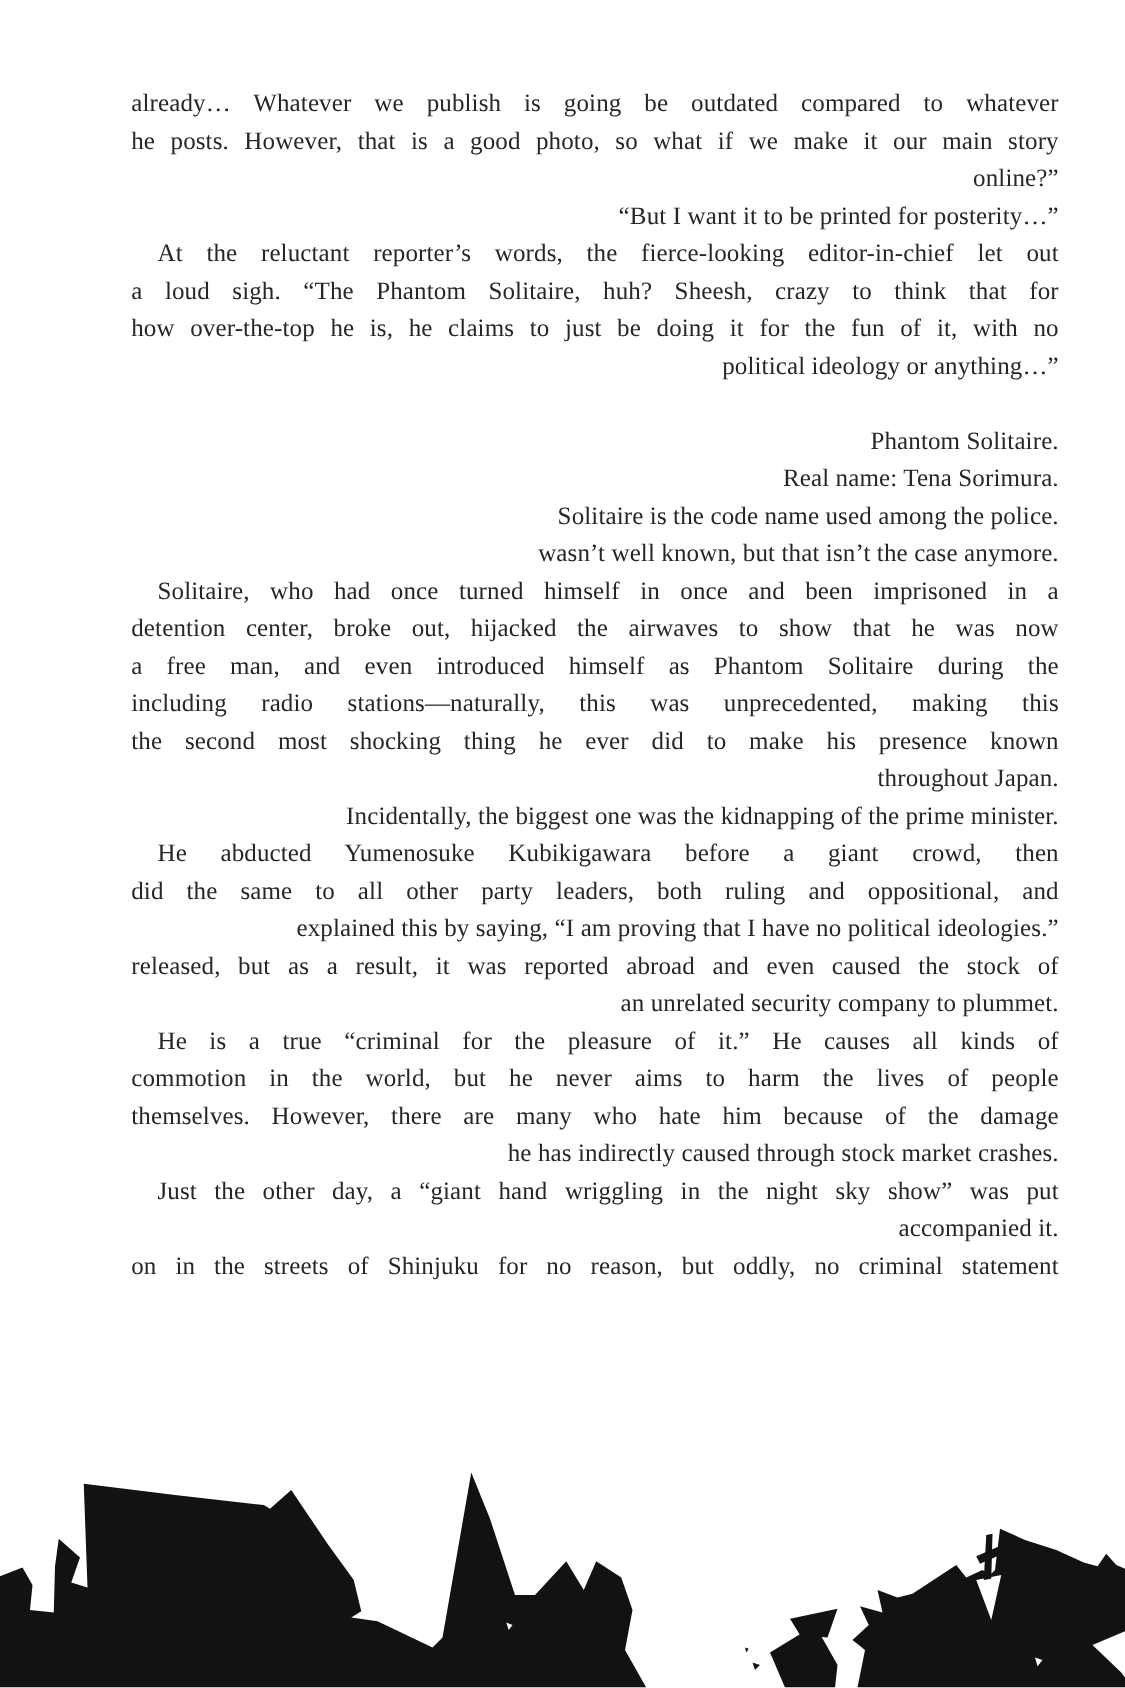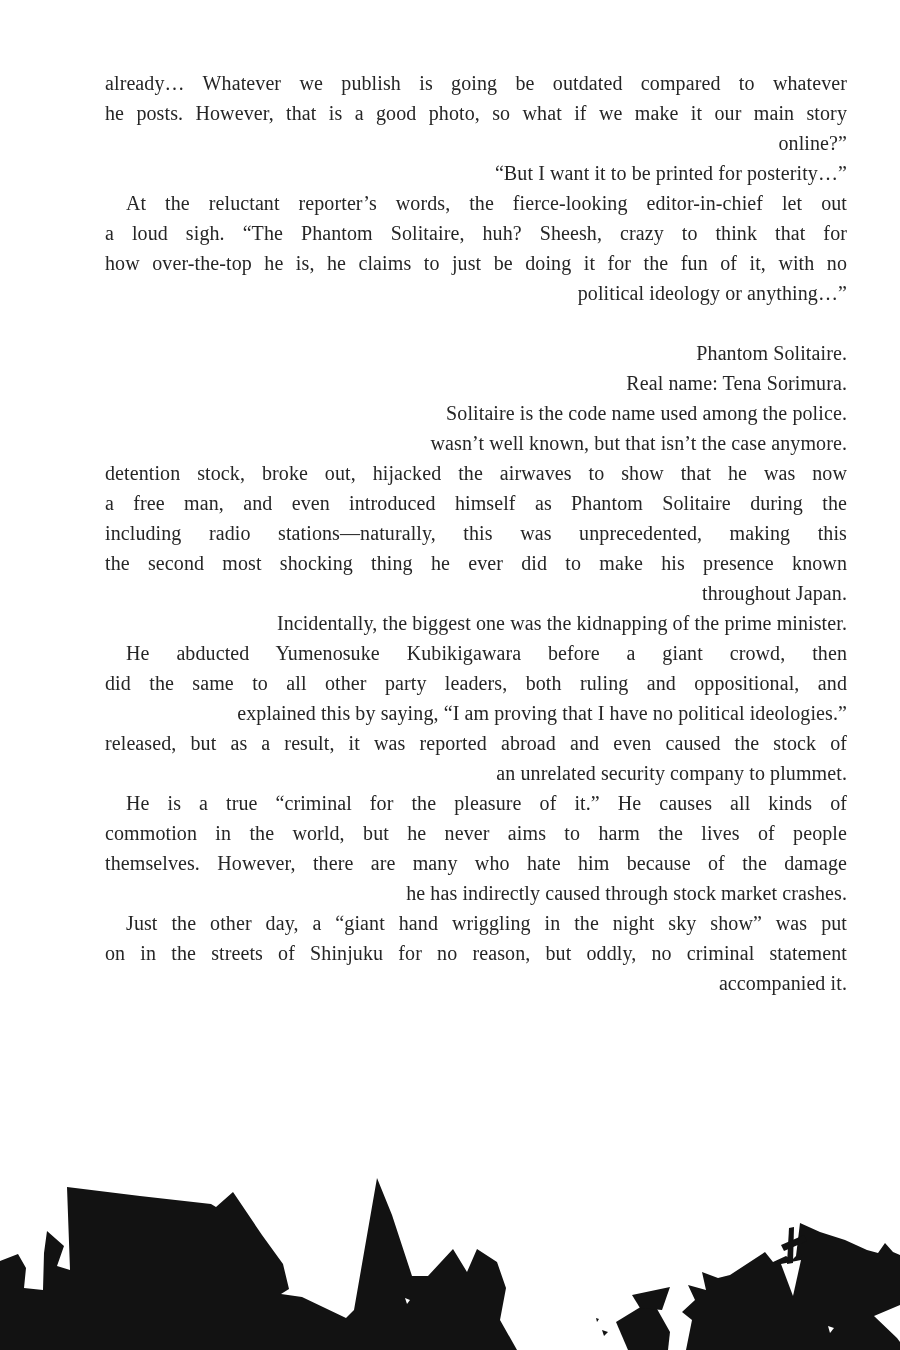"Solitaire, who had once turned" div.line { html: none -> <div>Solitaire, who had once turned himself in once and been imprisoned in a</div> }
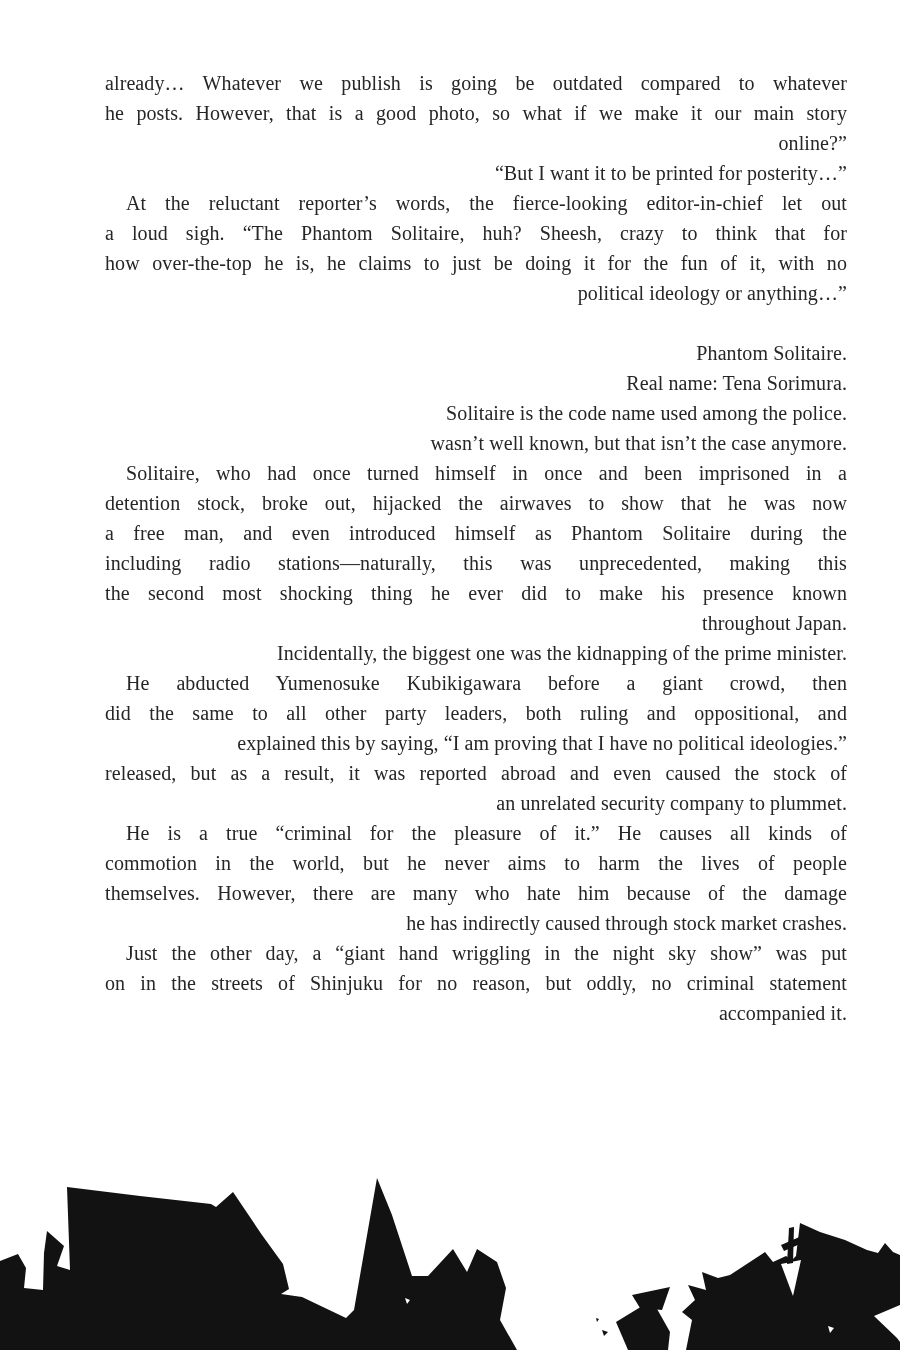"detention stock, broke out, hijacked" div.line { text: stock -> center }
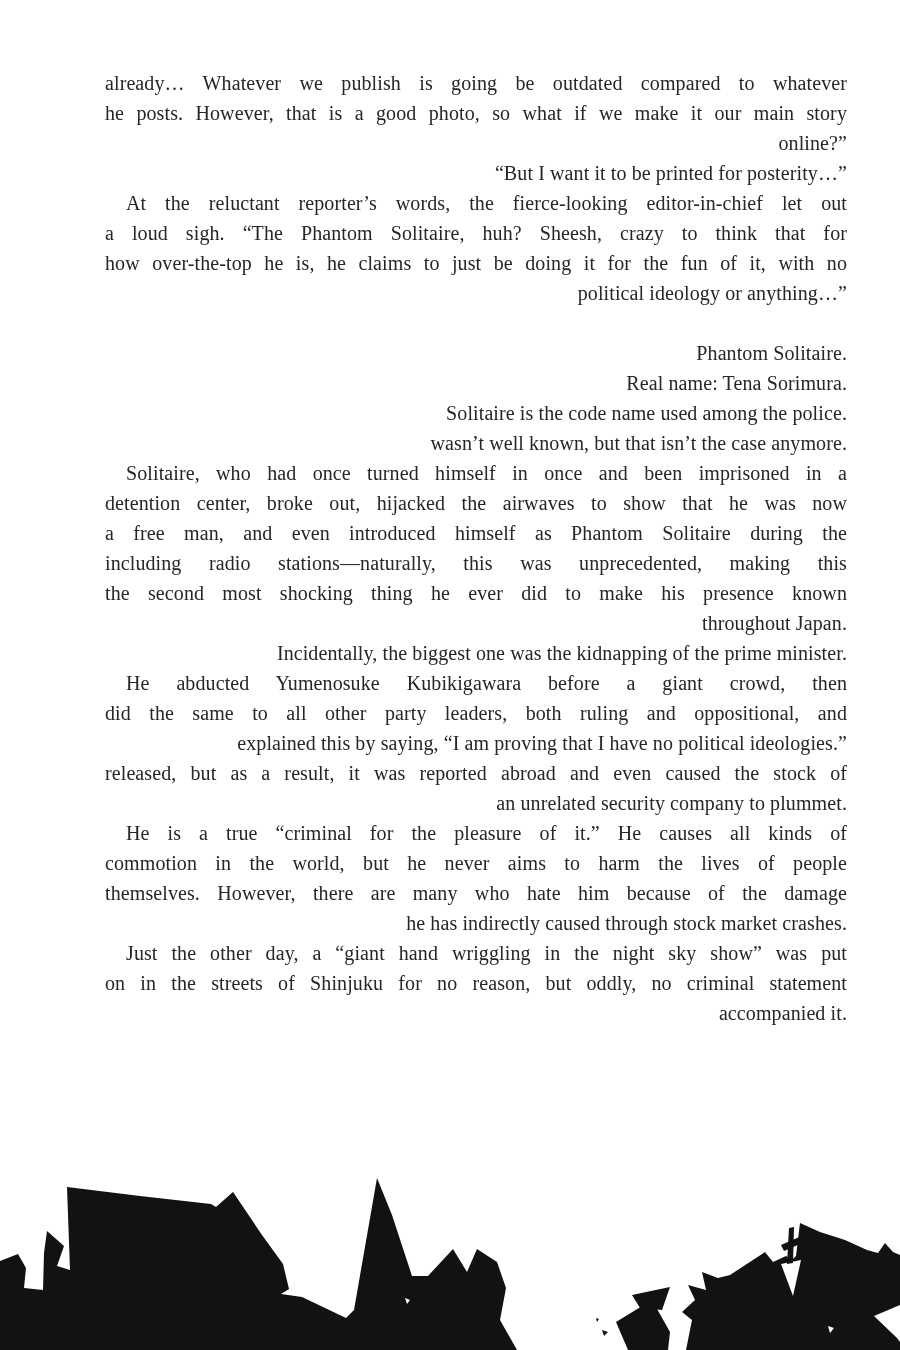"on in the streets of" div.line { order: before "accompanied it." -> after "accompanied it." }
